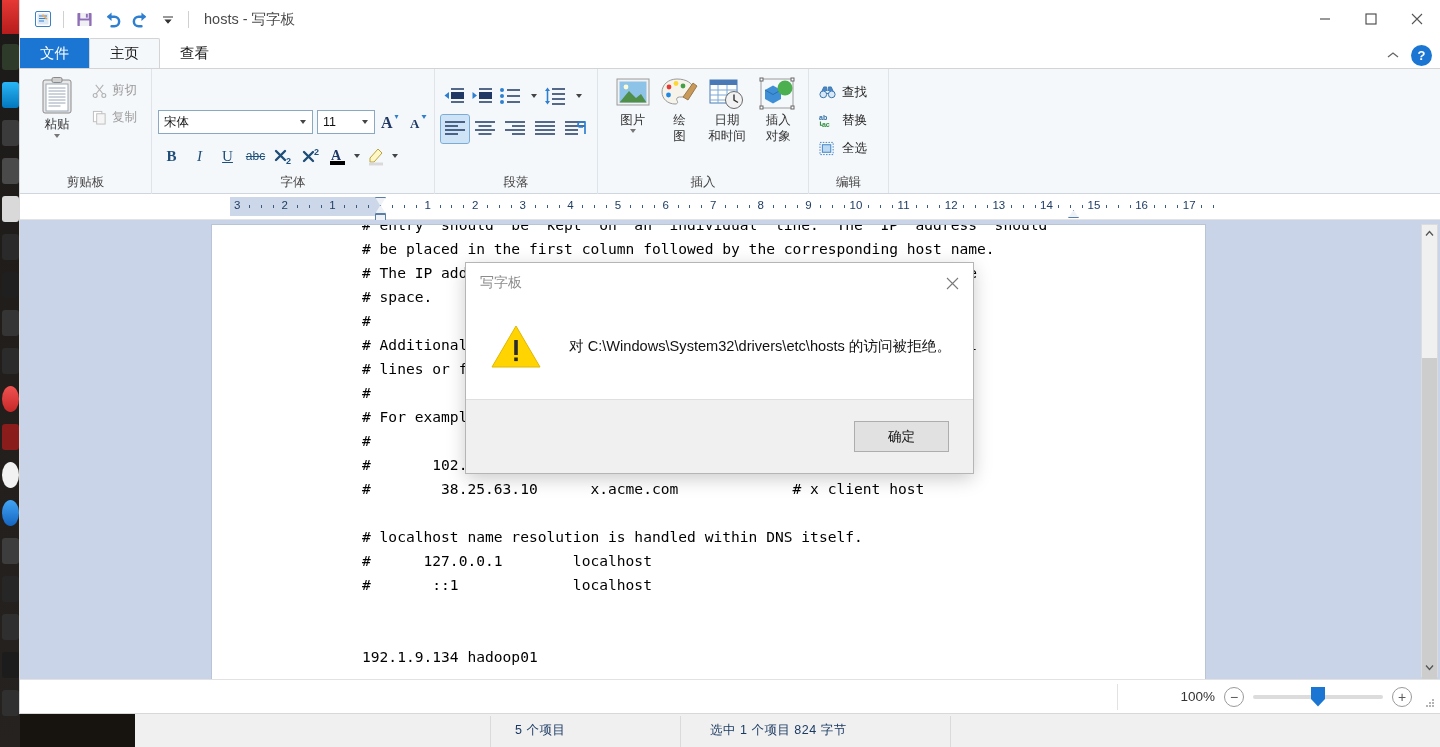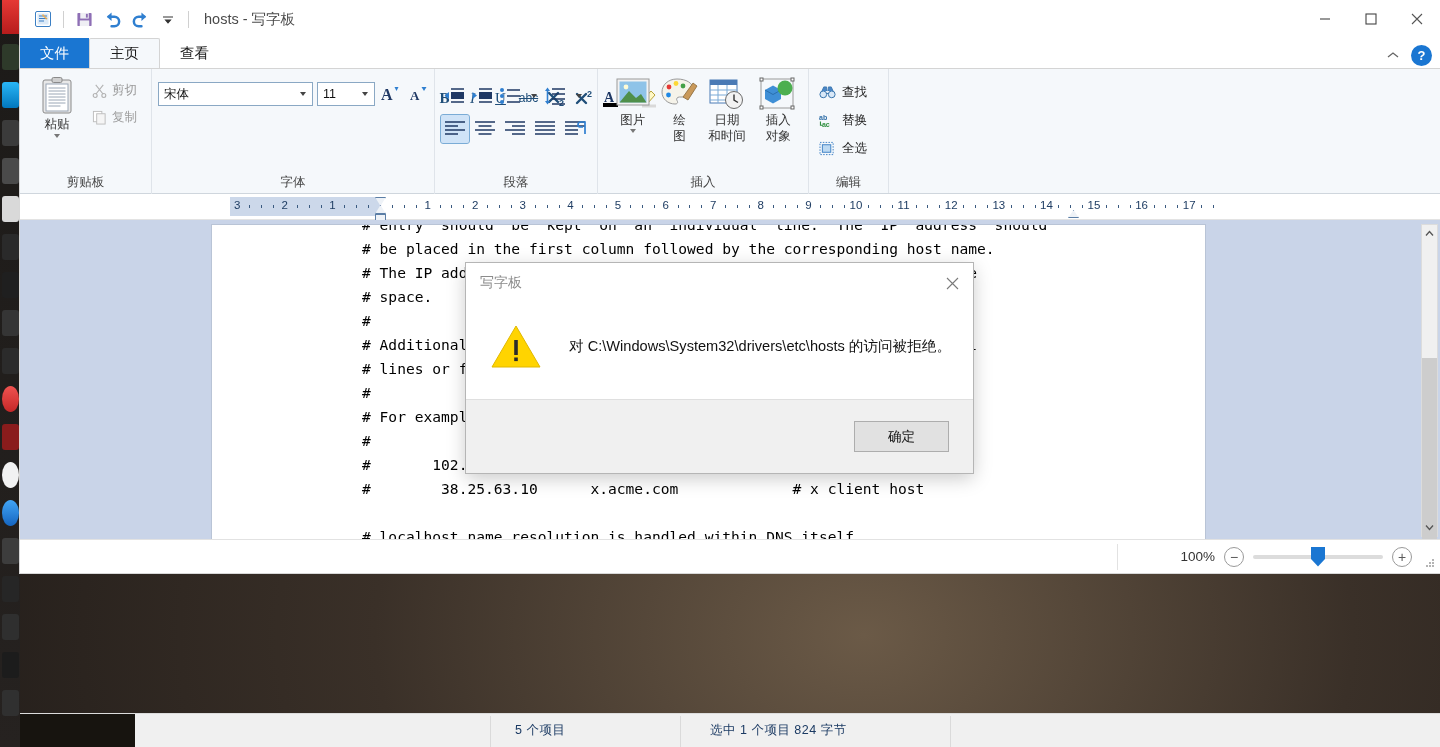"hosts - 写字板" #wordpad { height: 573px -> 713px }
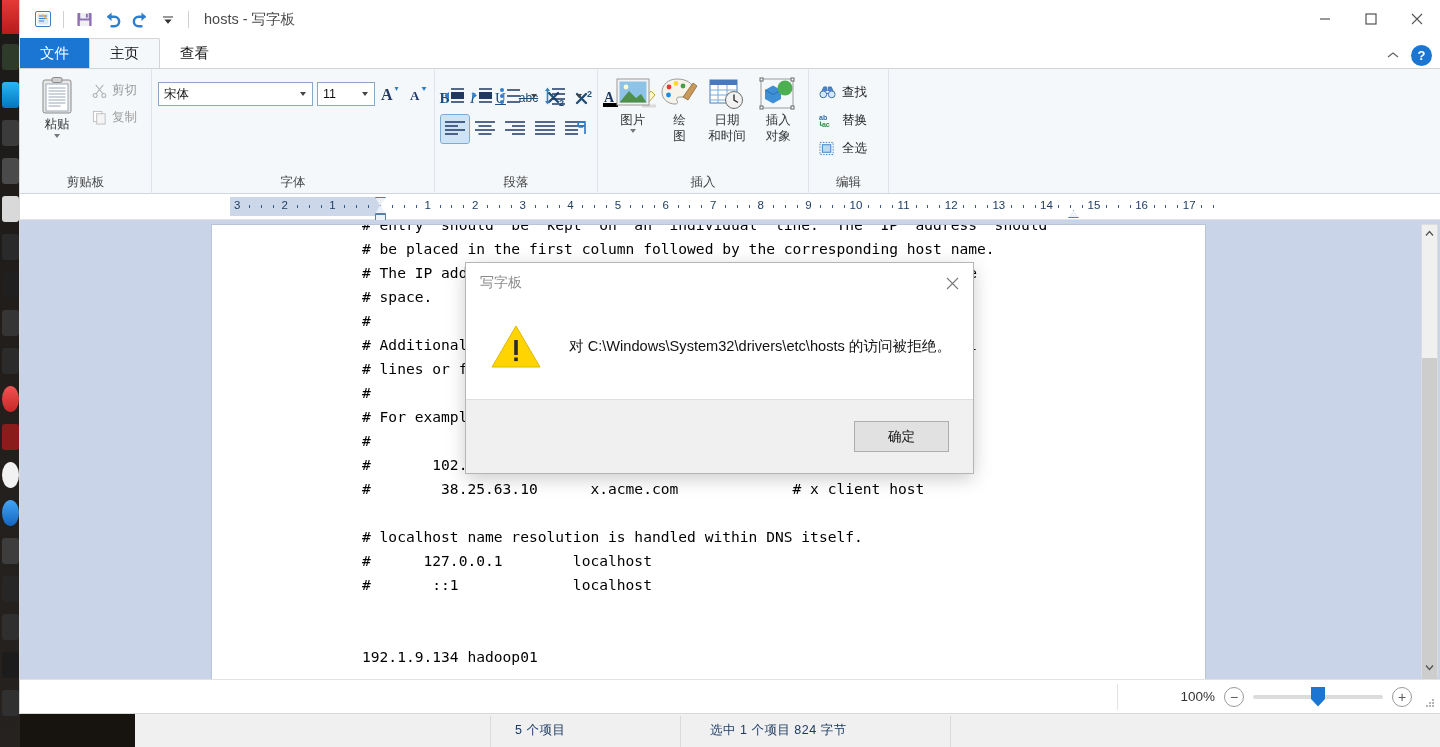"宋体" div.group-body { flex-direction: none -> column; justify-content: none -> flex-end }
